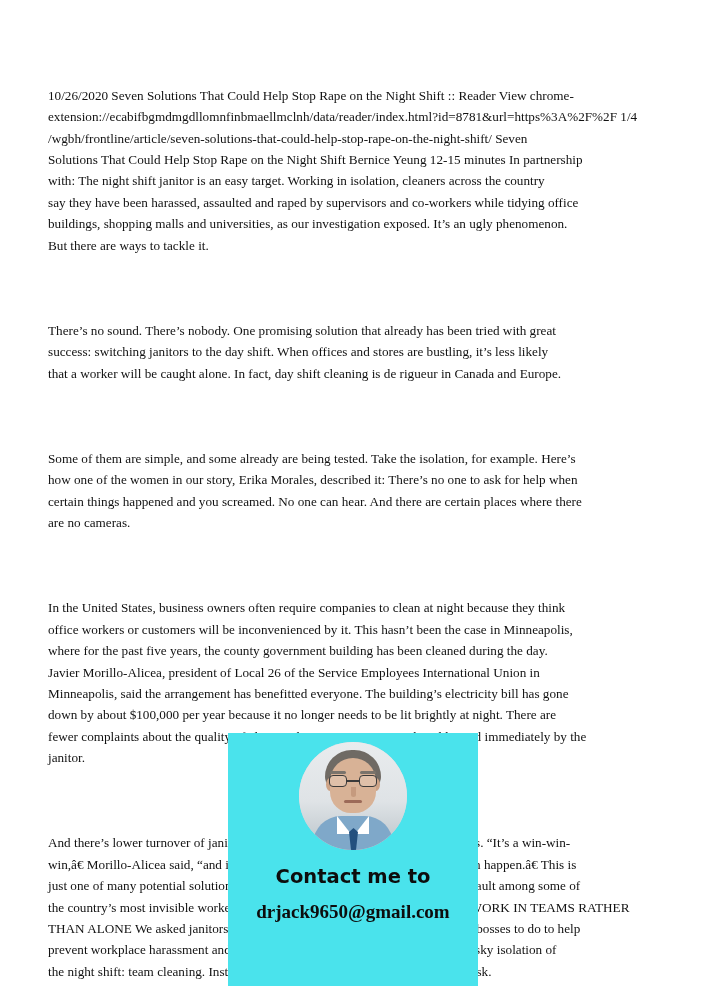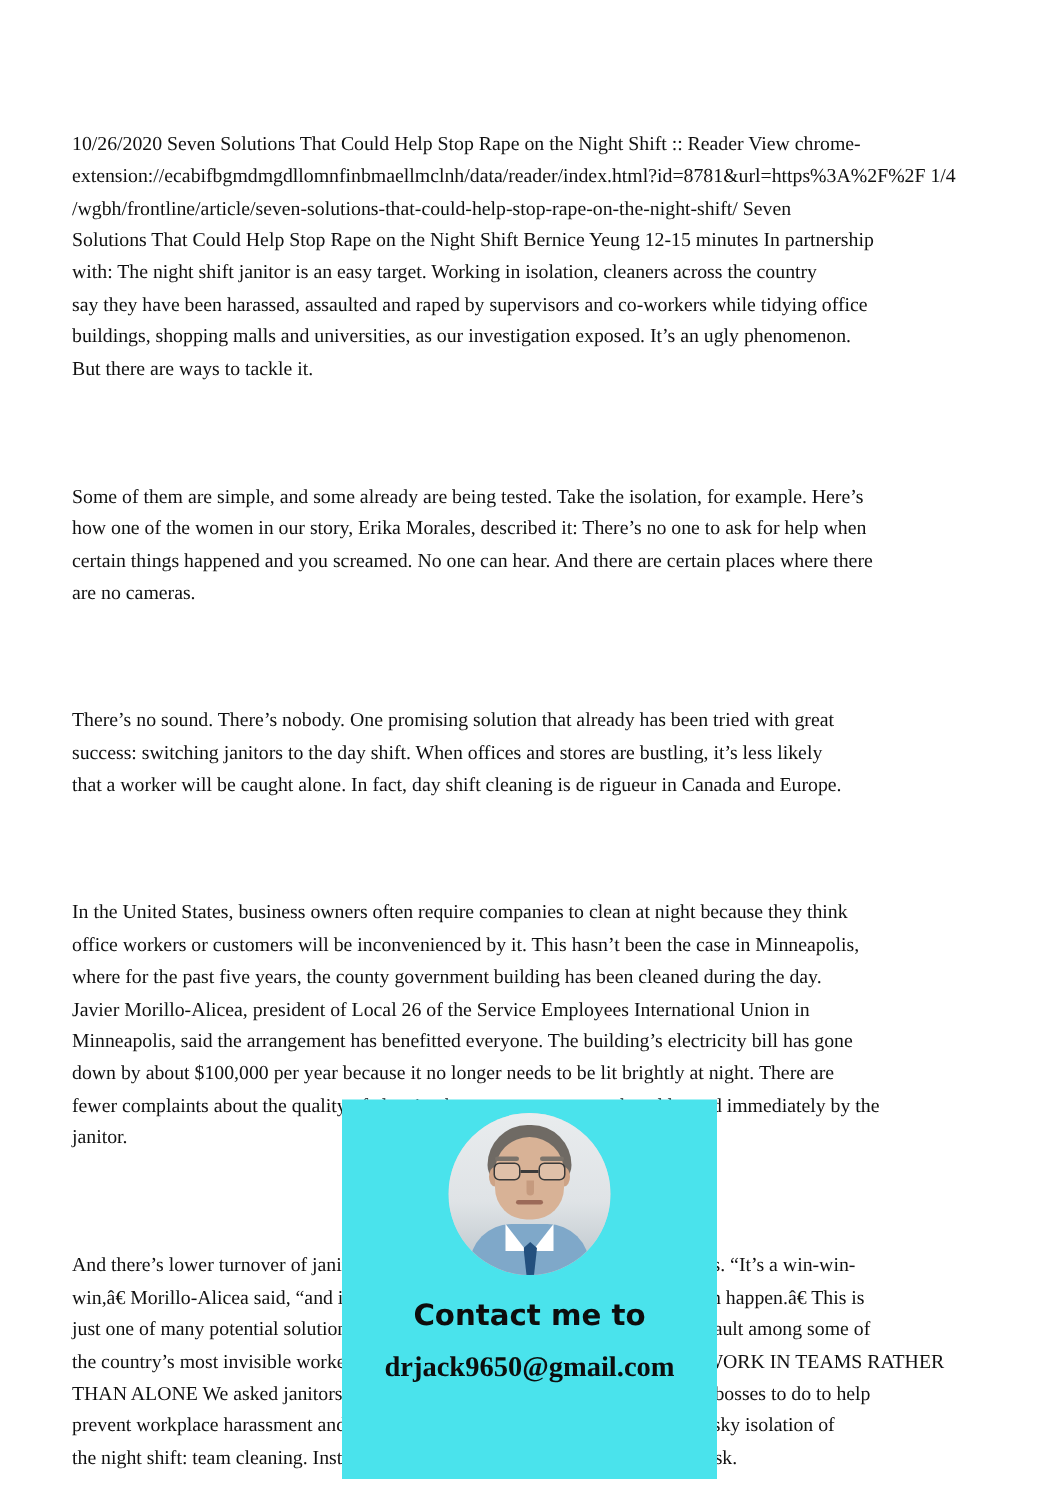"Some of them are simple," p.para { order: before "There’s no sound. There’s nobody." -> after "There’s no sound. There’s nobody." }
